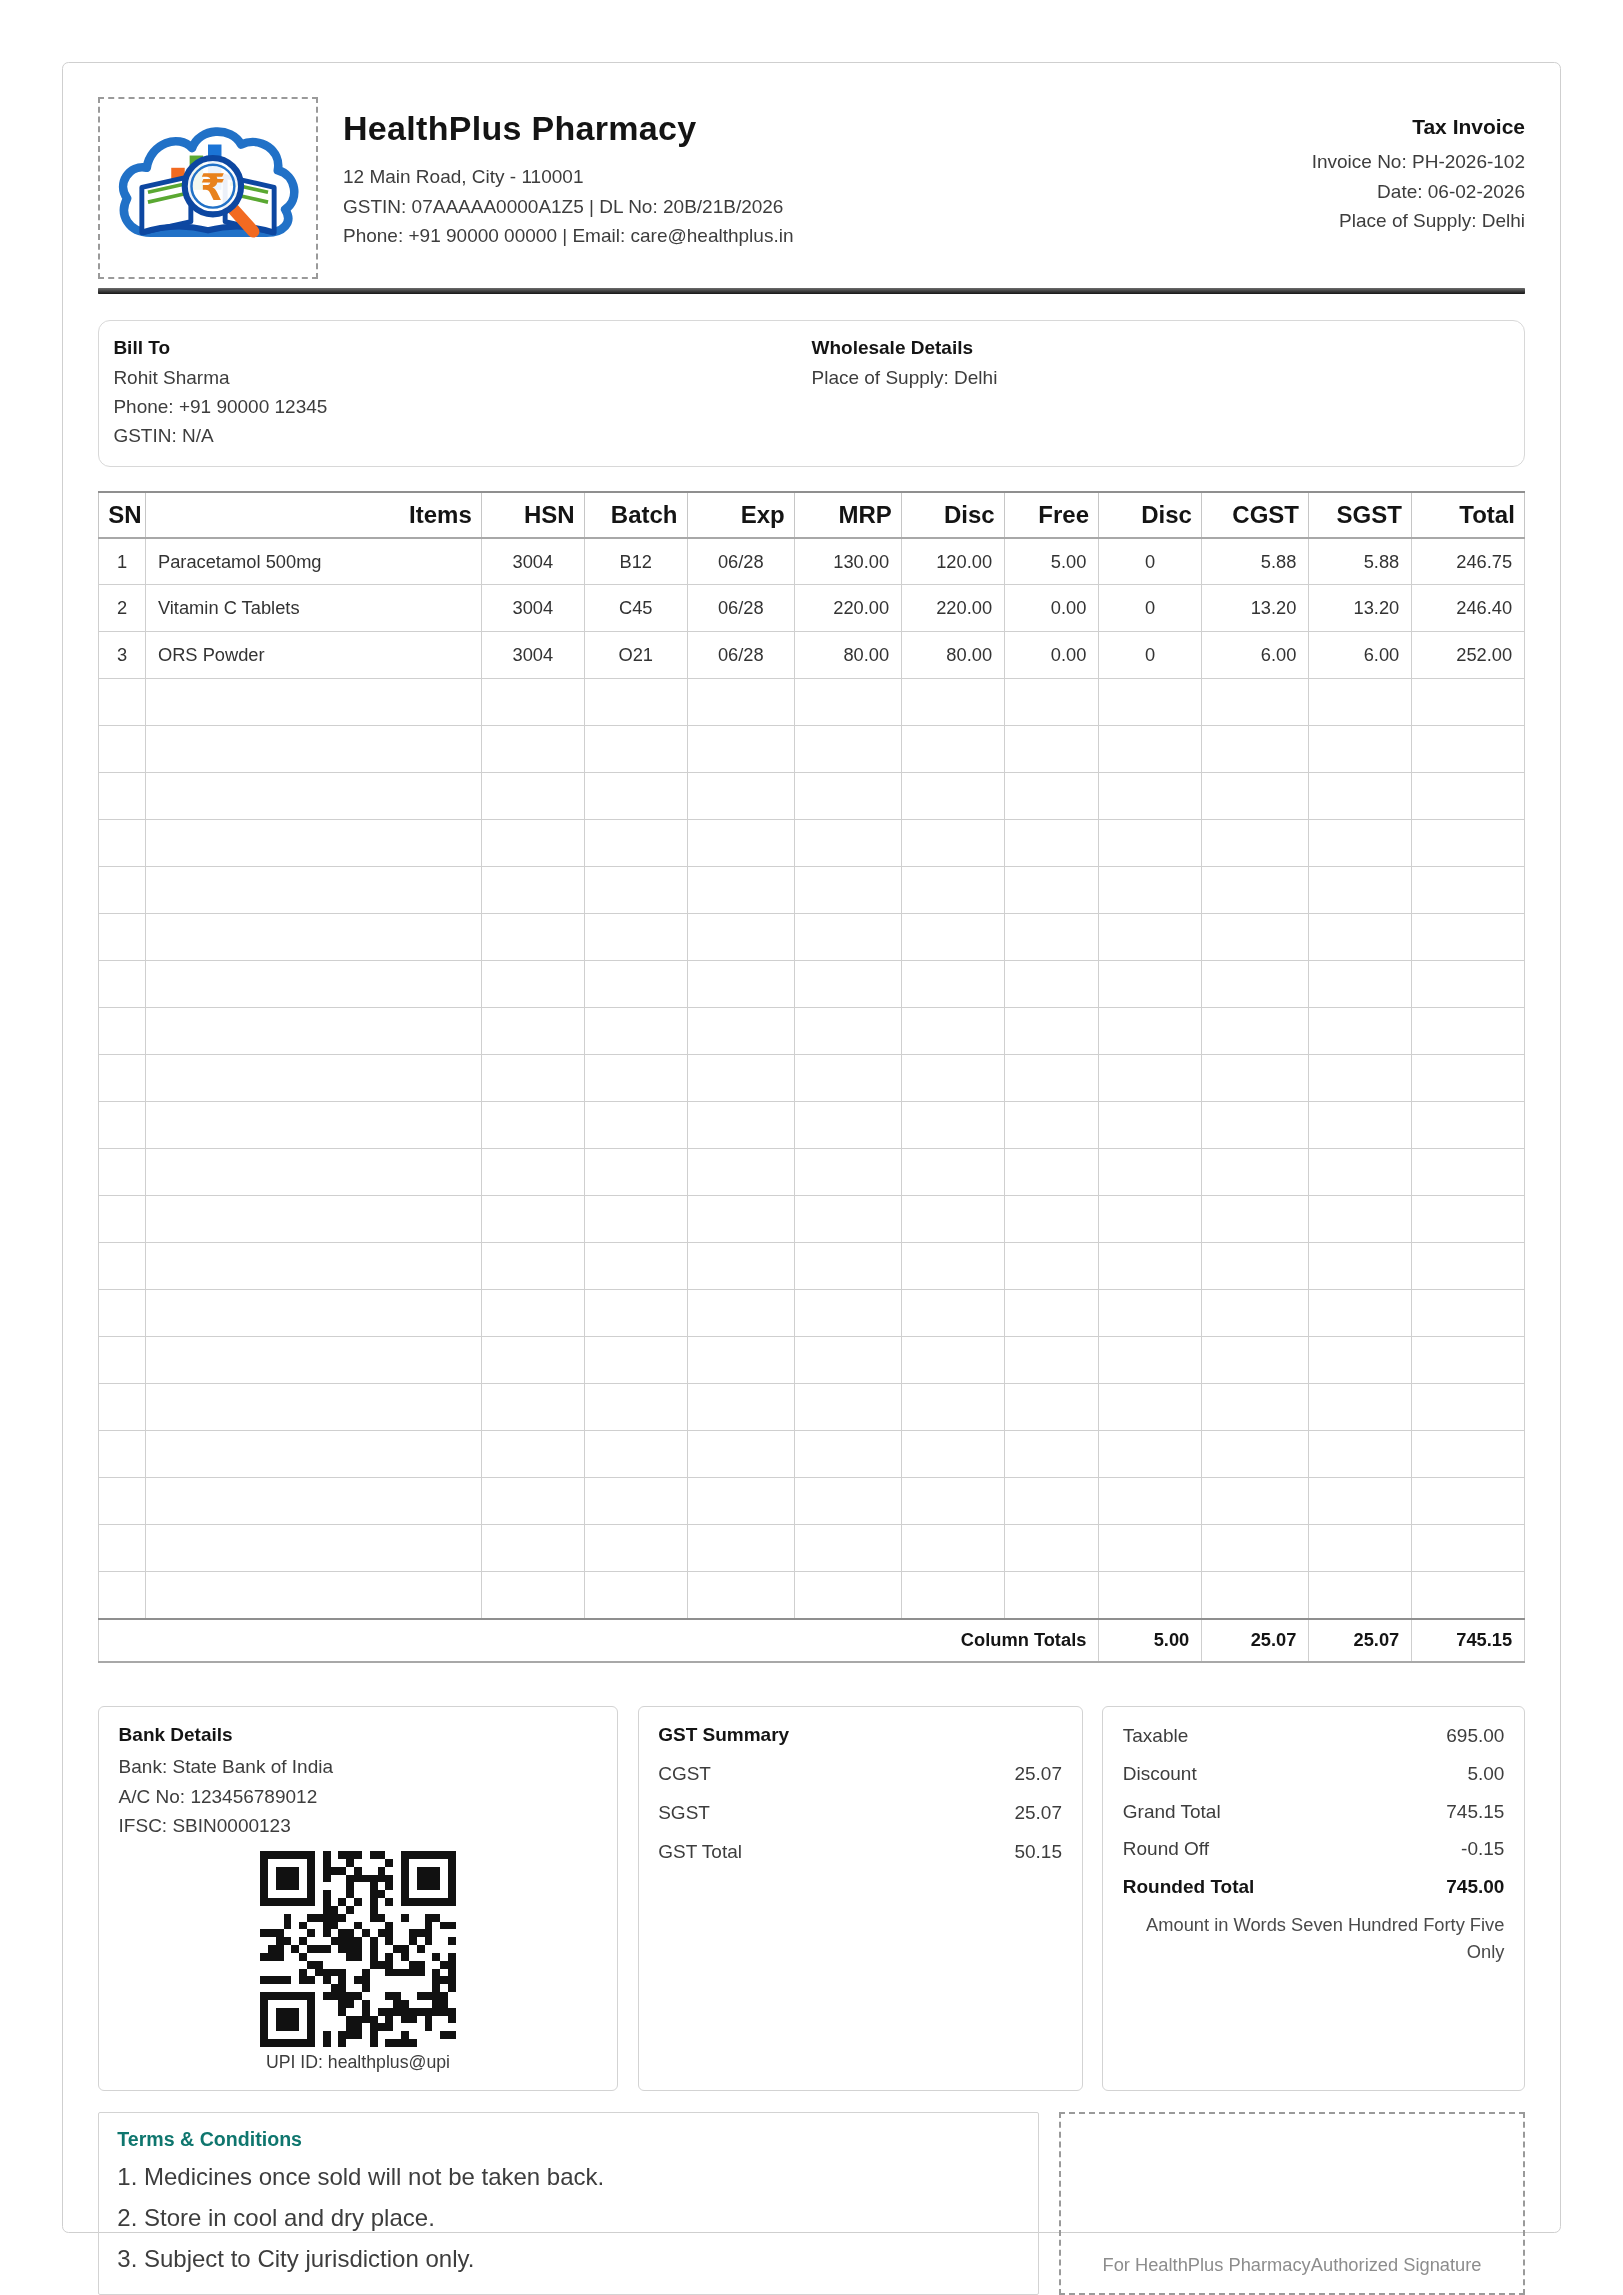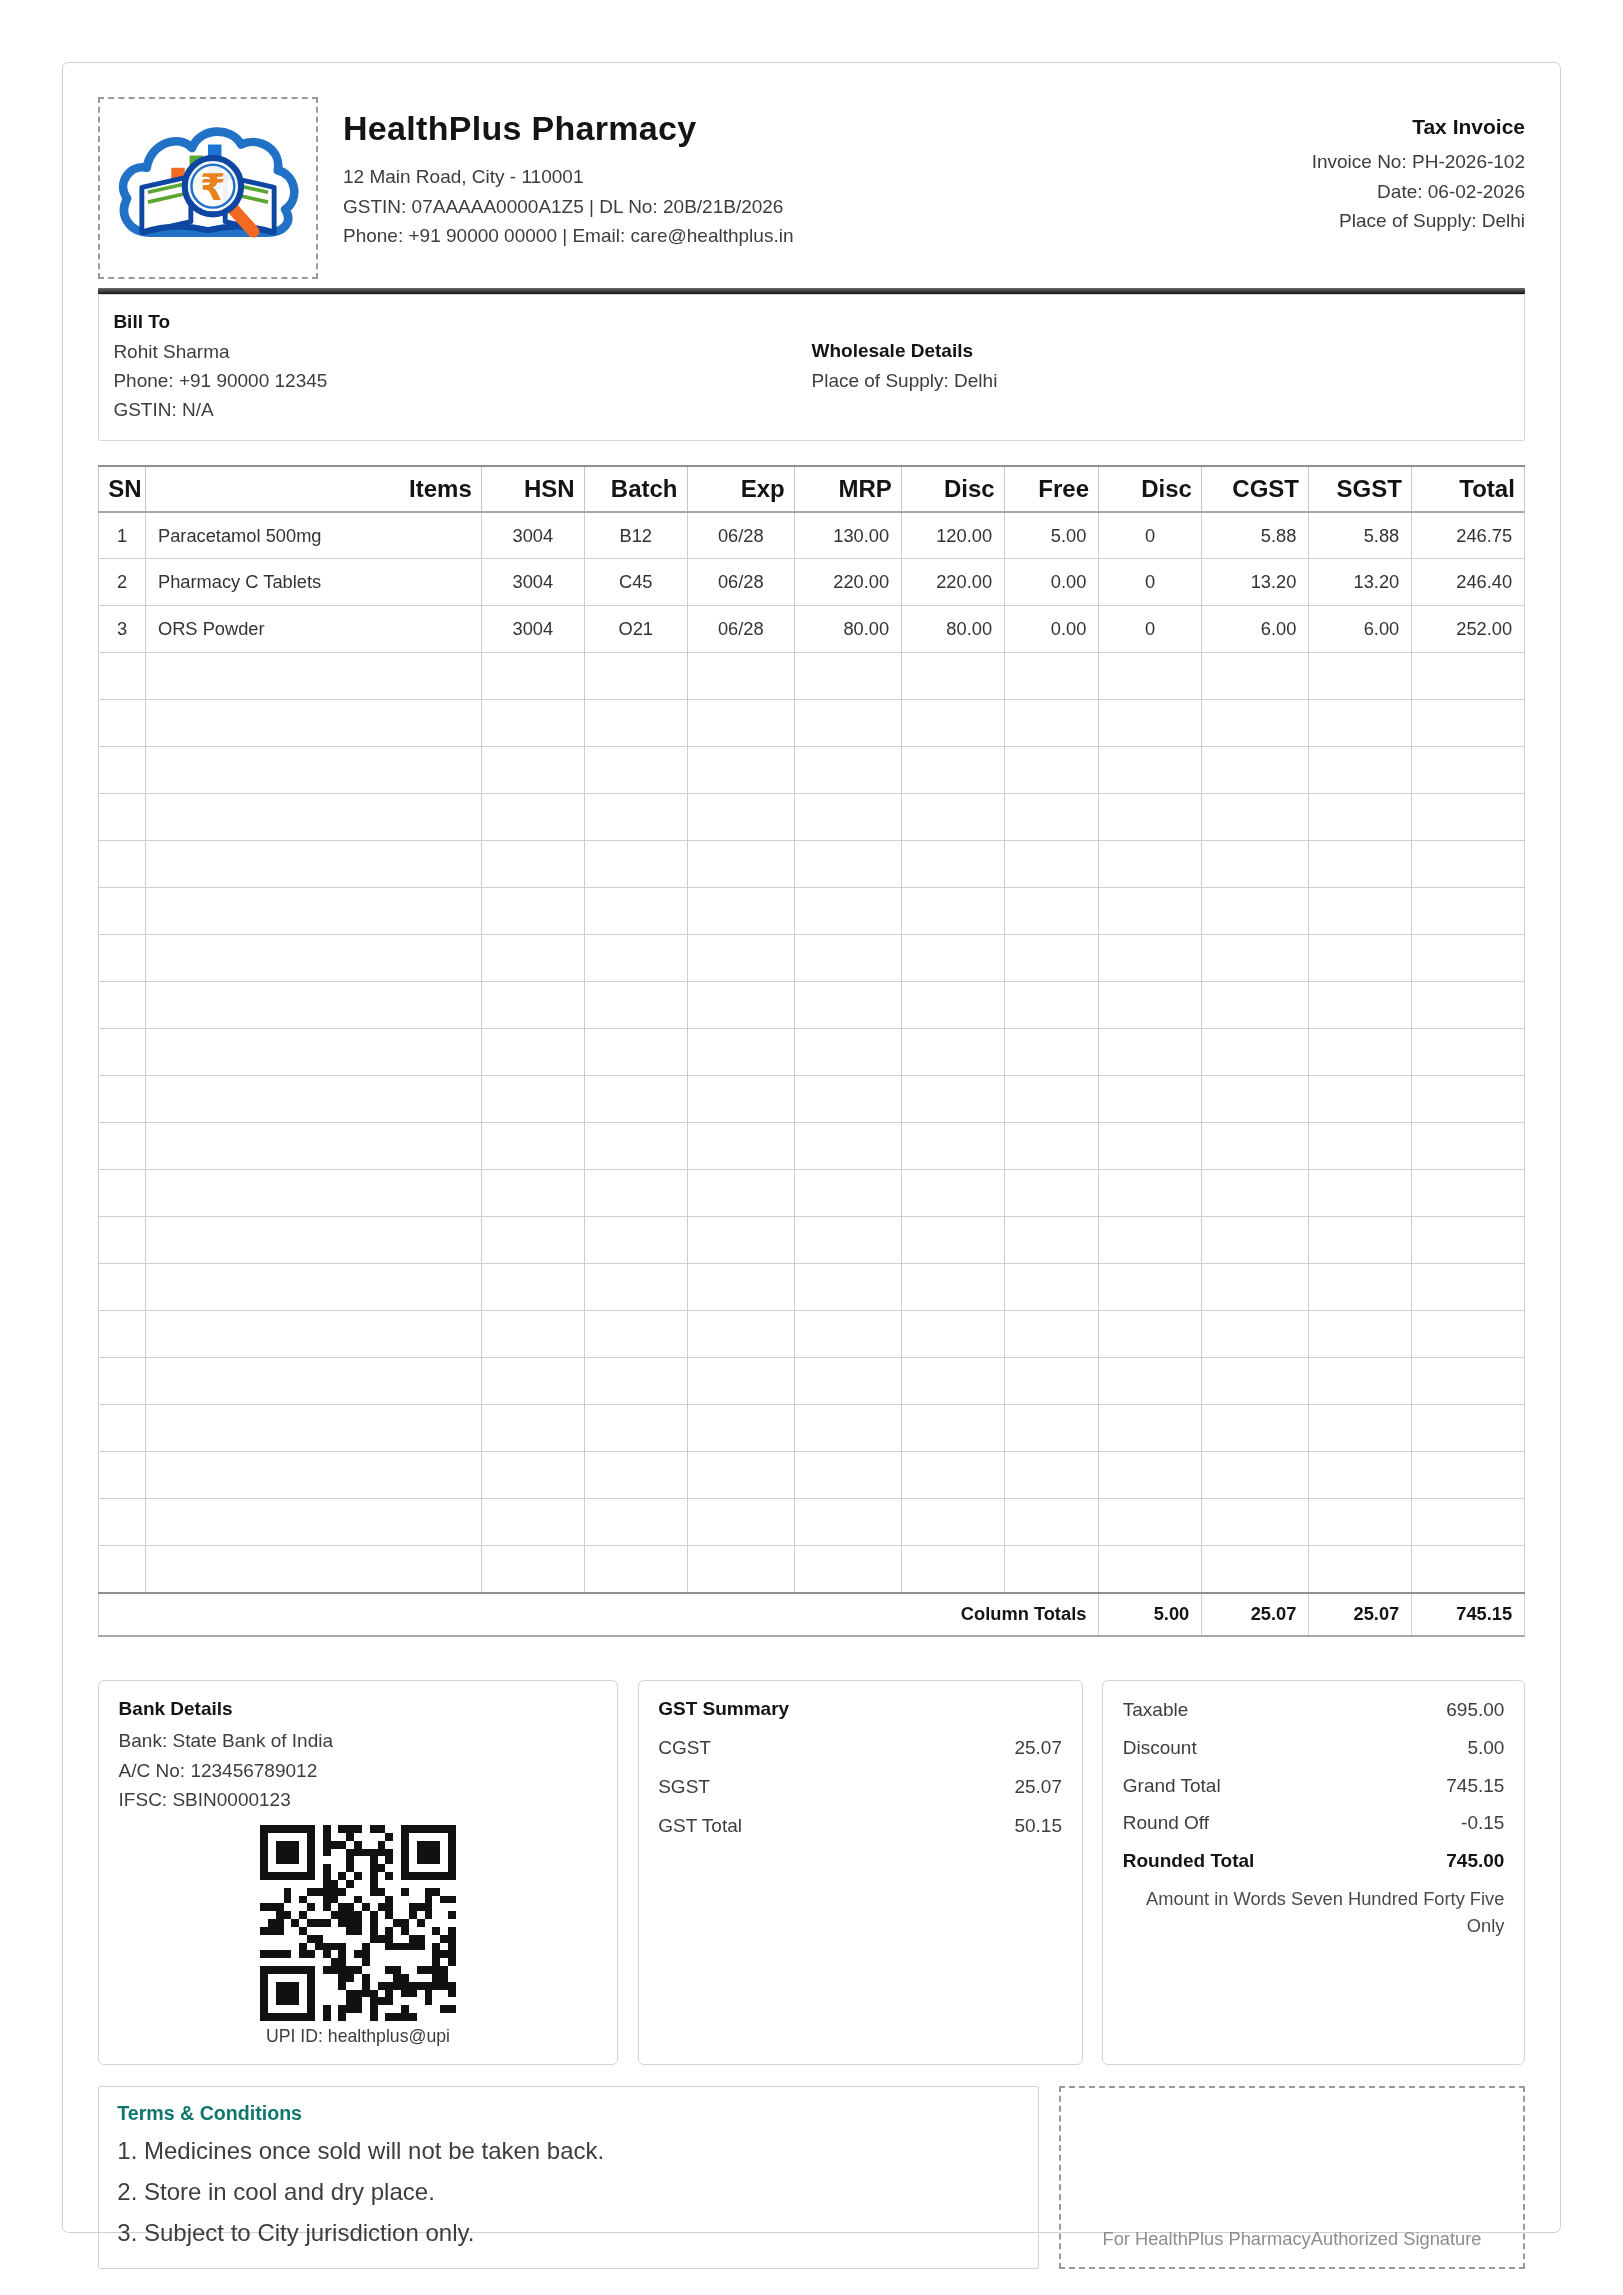"Bill To" .parties { align-items: center -> none; border-radius: 2px -> 12px; margin-top: none -> 26px }
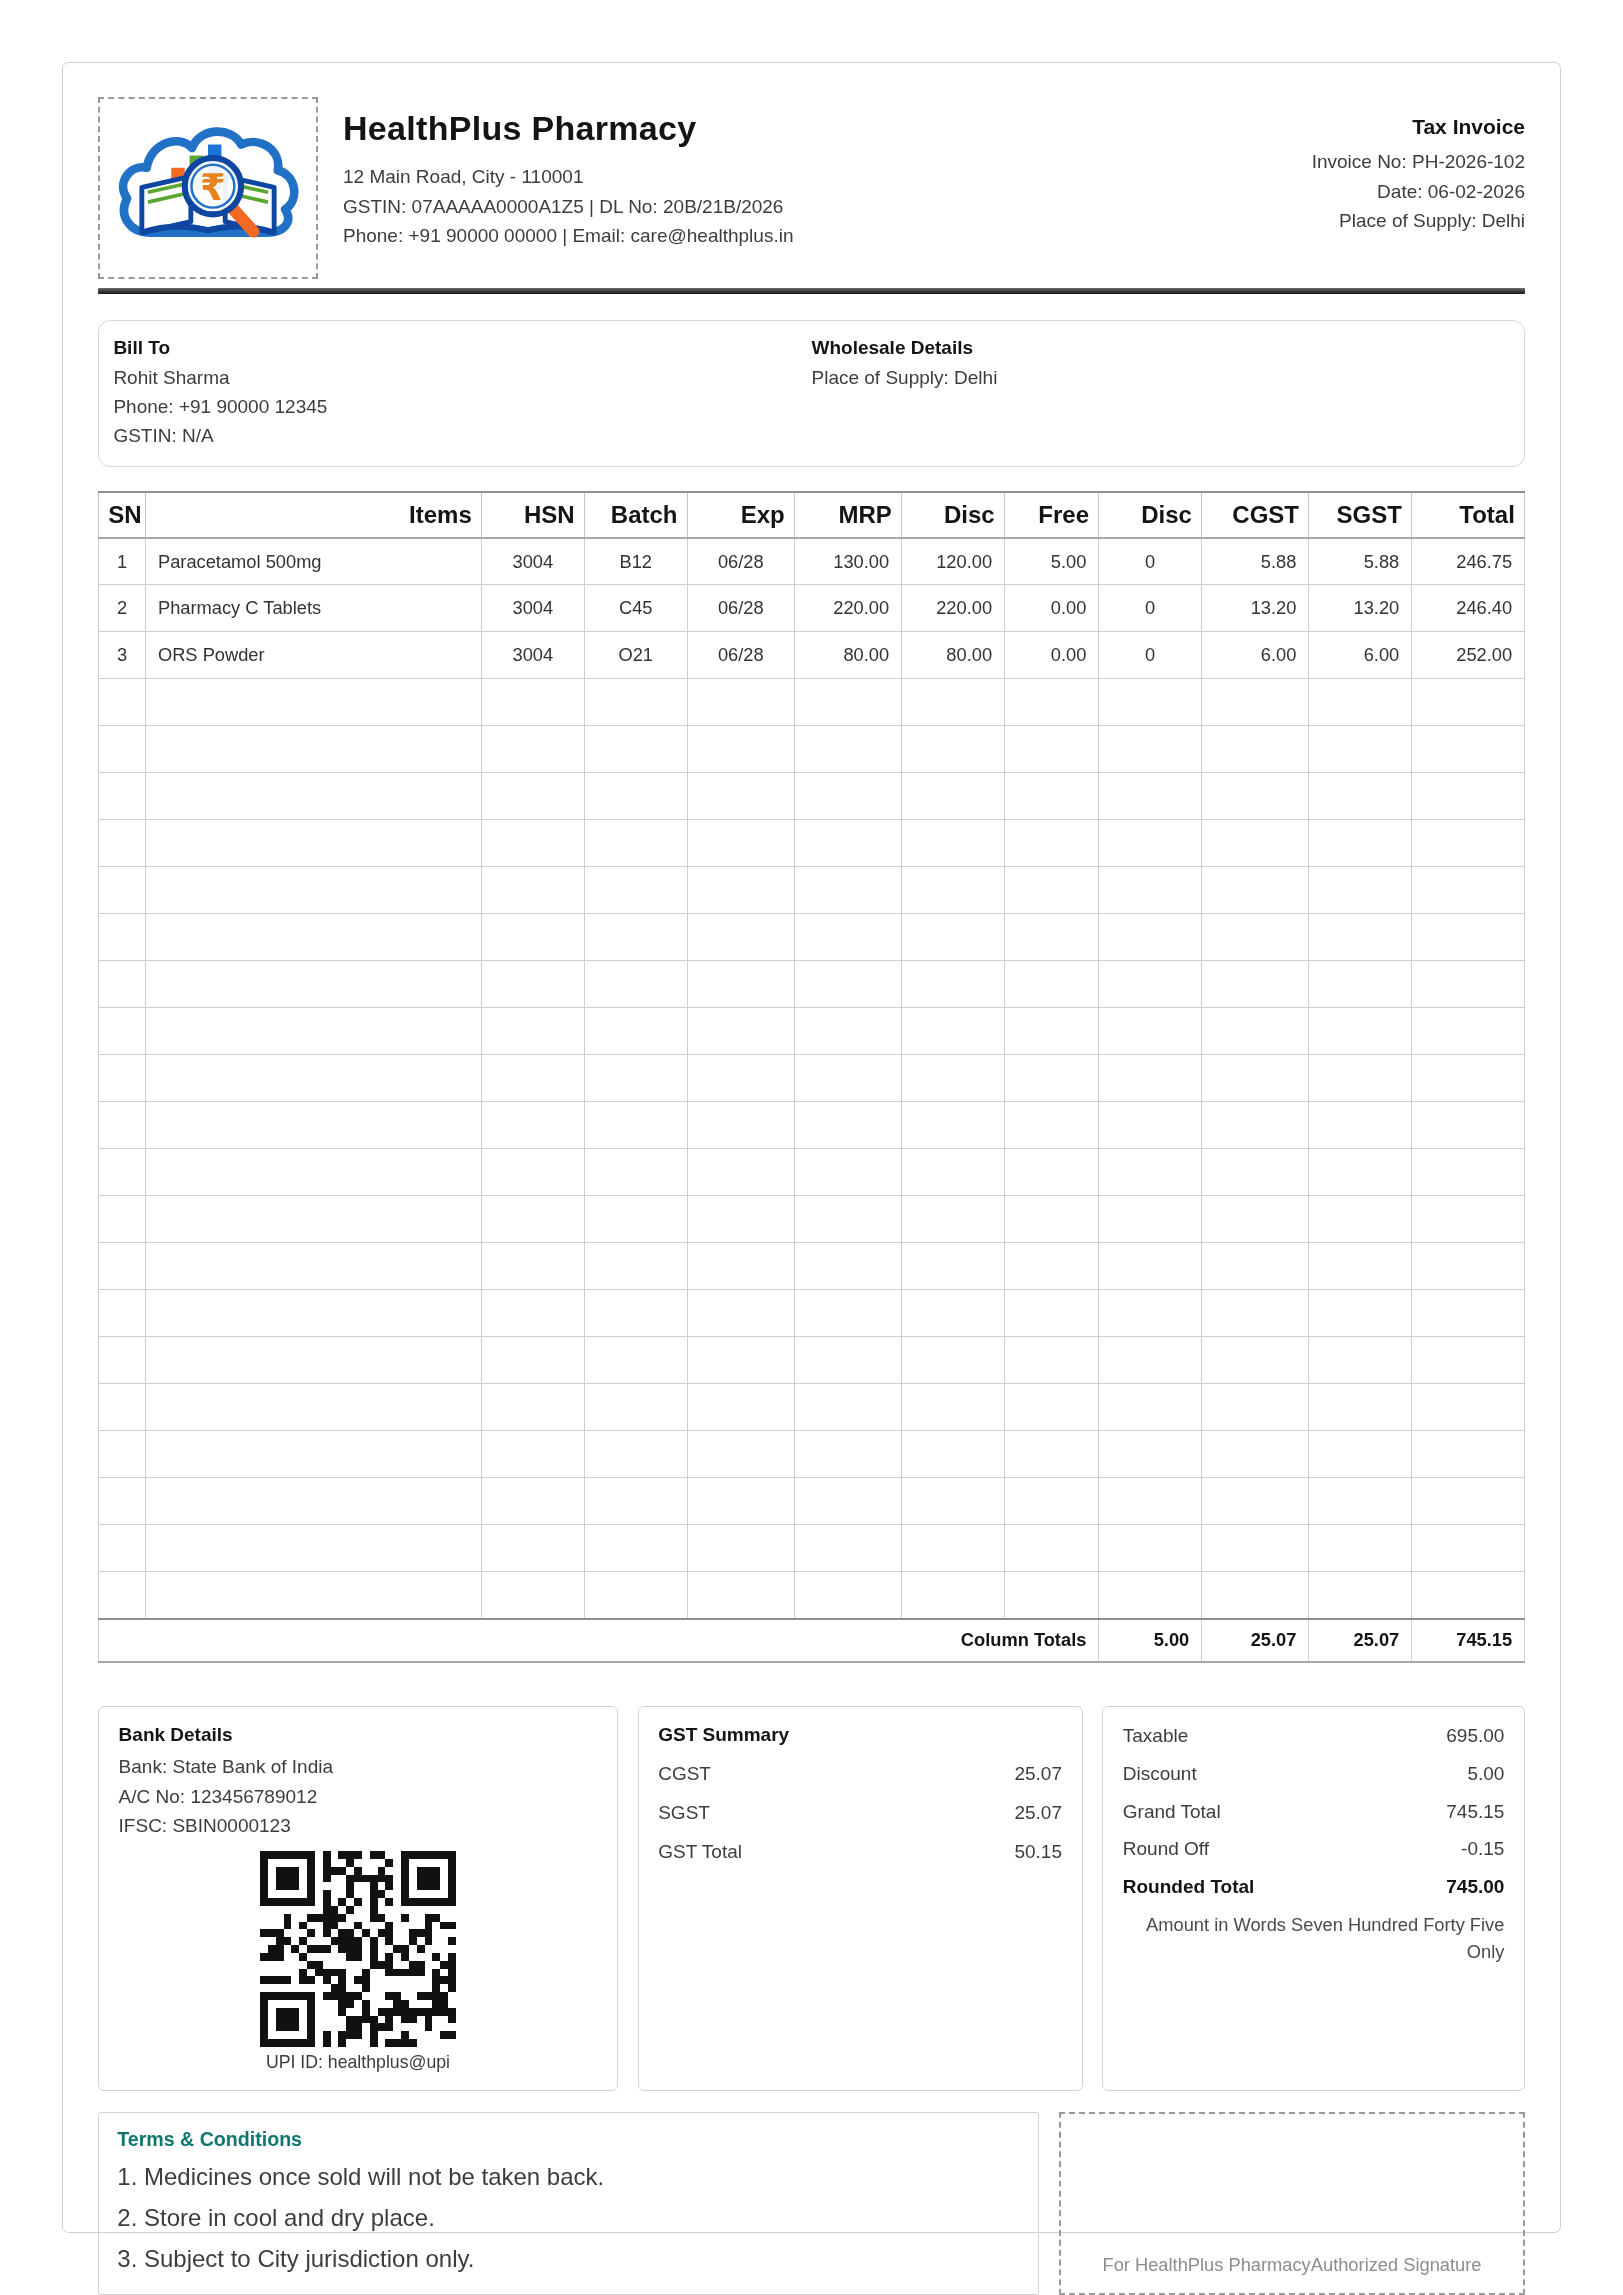"Pharmacy C Tablets" td.al-l { text: Pharmacy -> Vitamin }
